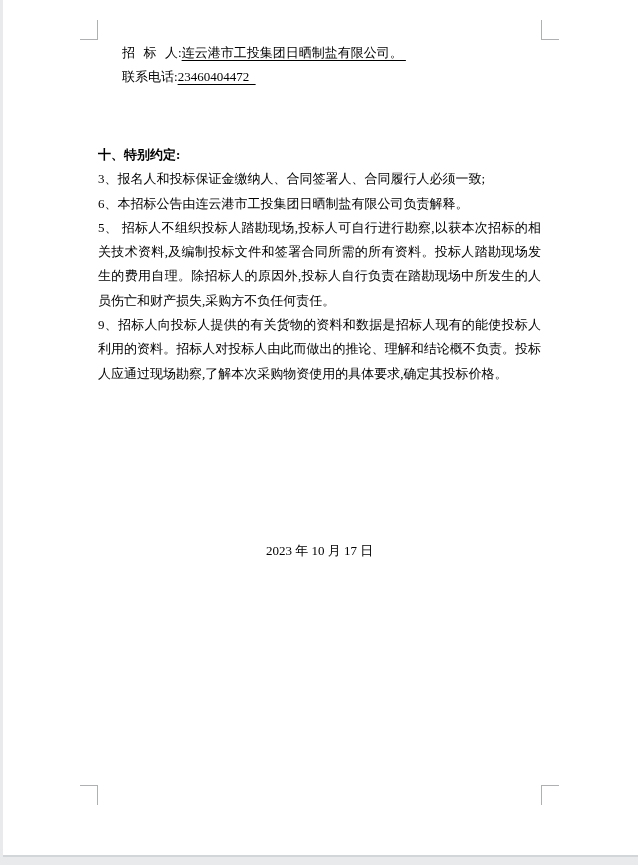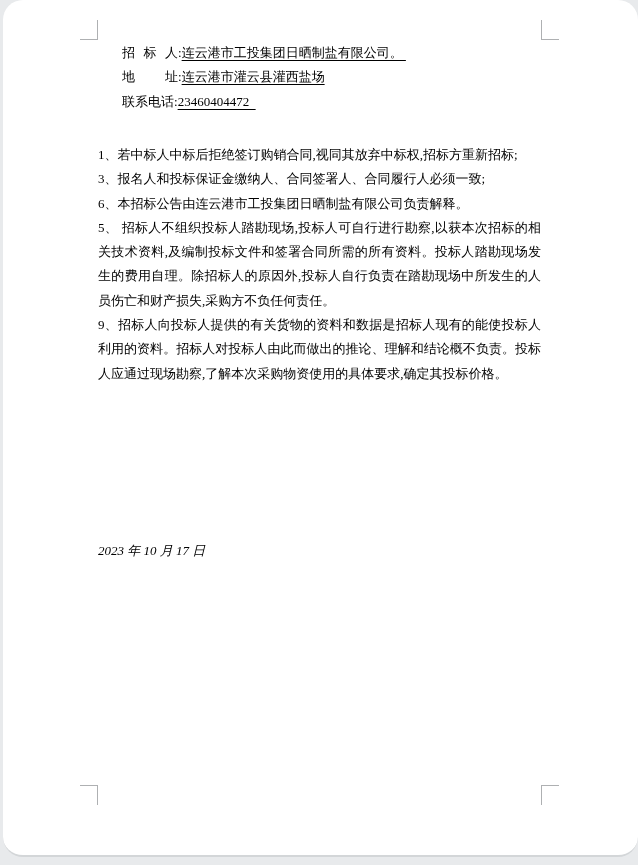"招标人:连云港市工投集团日晒制盐有限公司。" .paper { border-radius: 20px -> none }
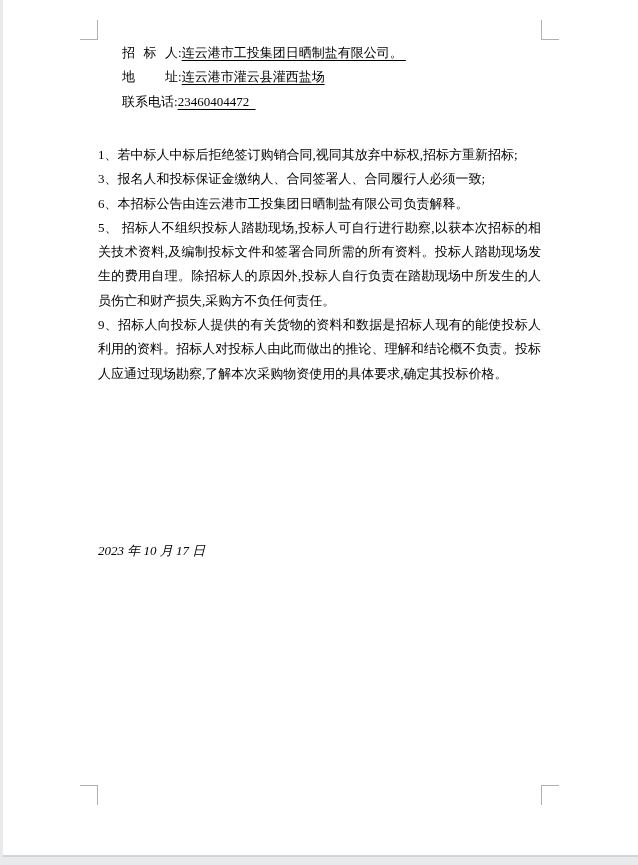"地址:连云港市灌云县灌西盐场" div.crow { html: <div><span>地址</span><span>:</span><span>连云港市灌云县灌西盐场</span></div> -> none }
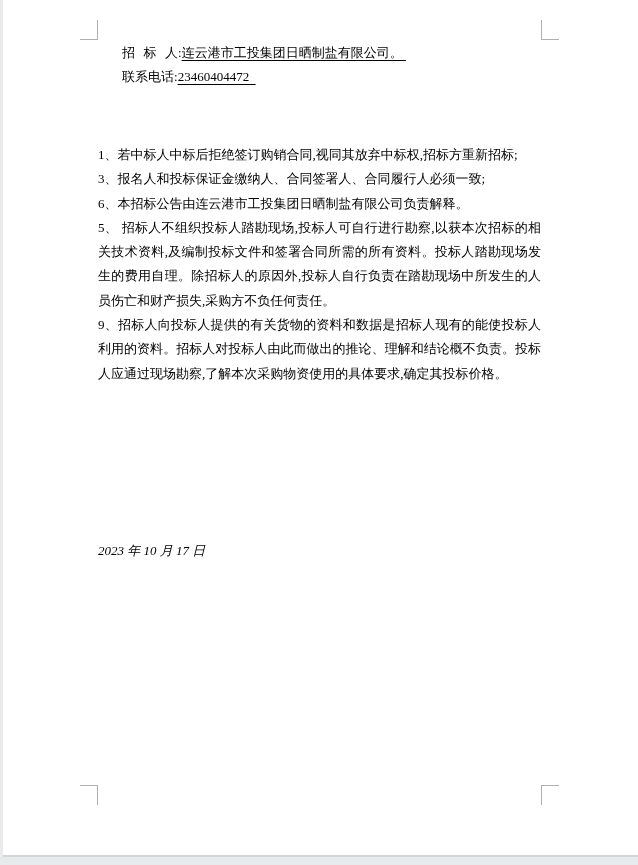"十、特别约定:" p.heading { html: none -> <p>十、特别约定:</p> }
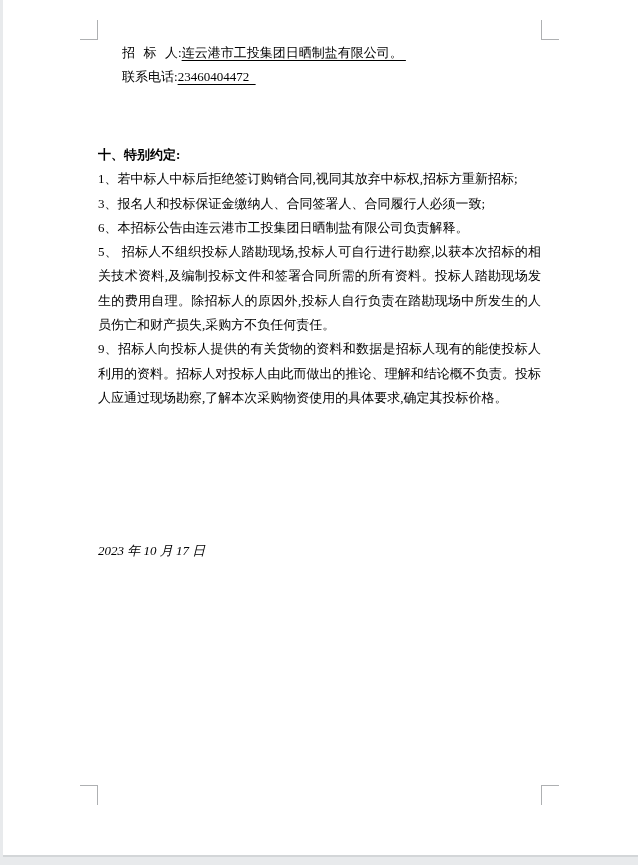"1、若中标人中标后拒绝签订购销合同,视同其放弃中标权,招标方重新招标;" p { html: <p>1、若中标人中标后拒绝签订购销合同,视同其放弃中标权,招标方重新招标;</p> -> none }
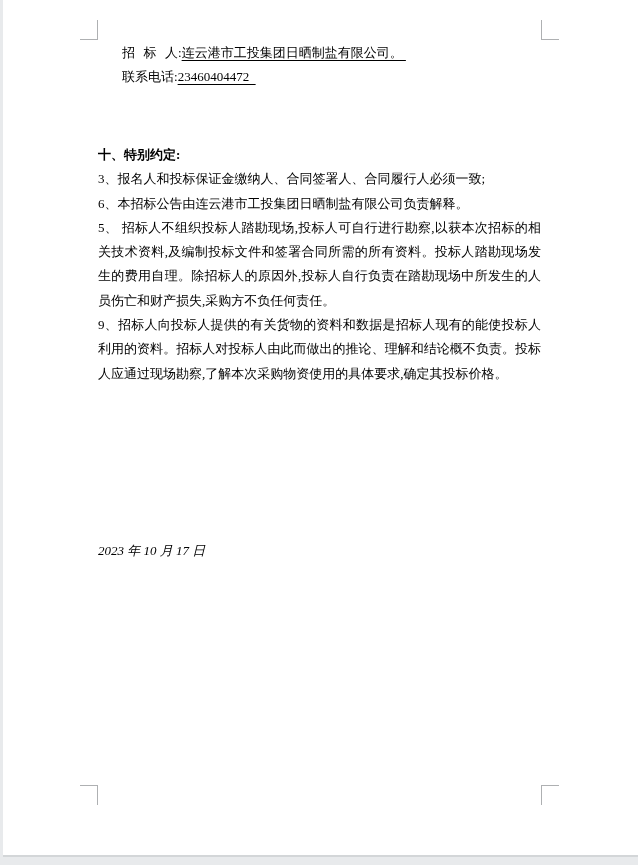"2023 年 10 月 17" .dateline { font-style: italic -> none; text-align: left -> center }
